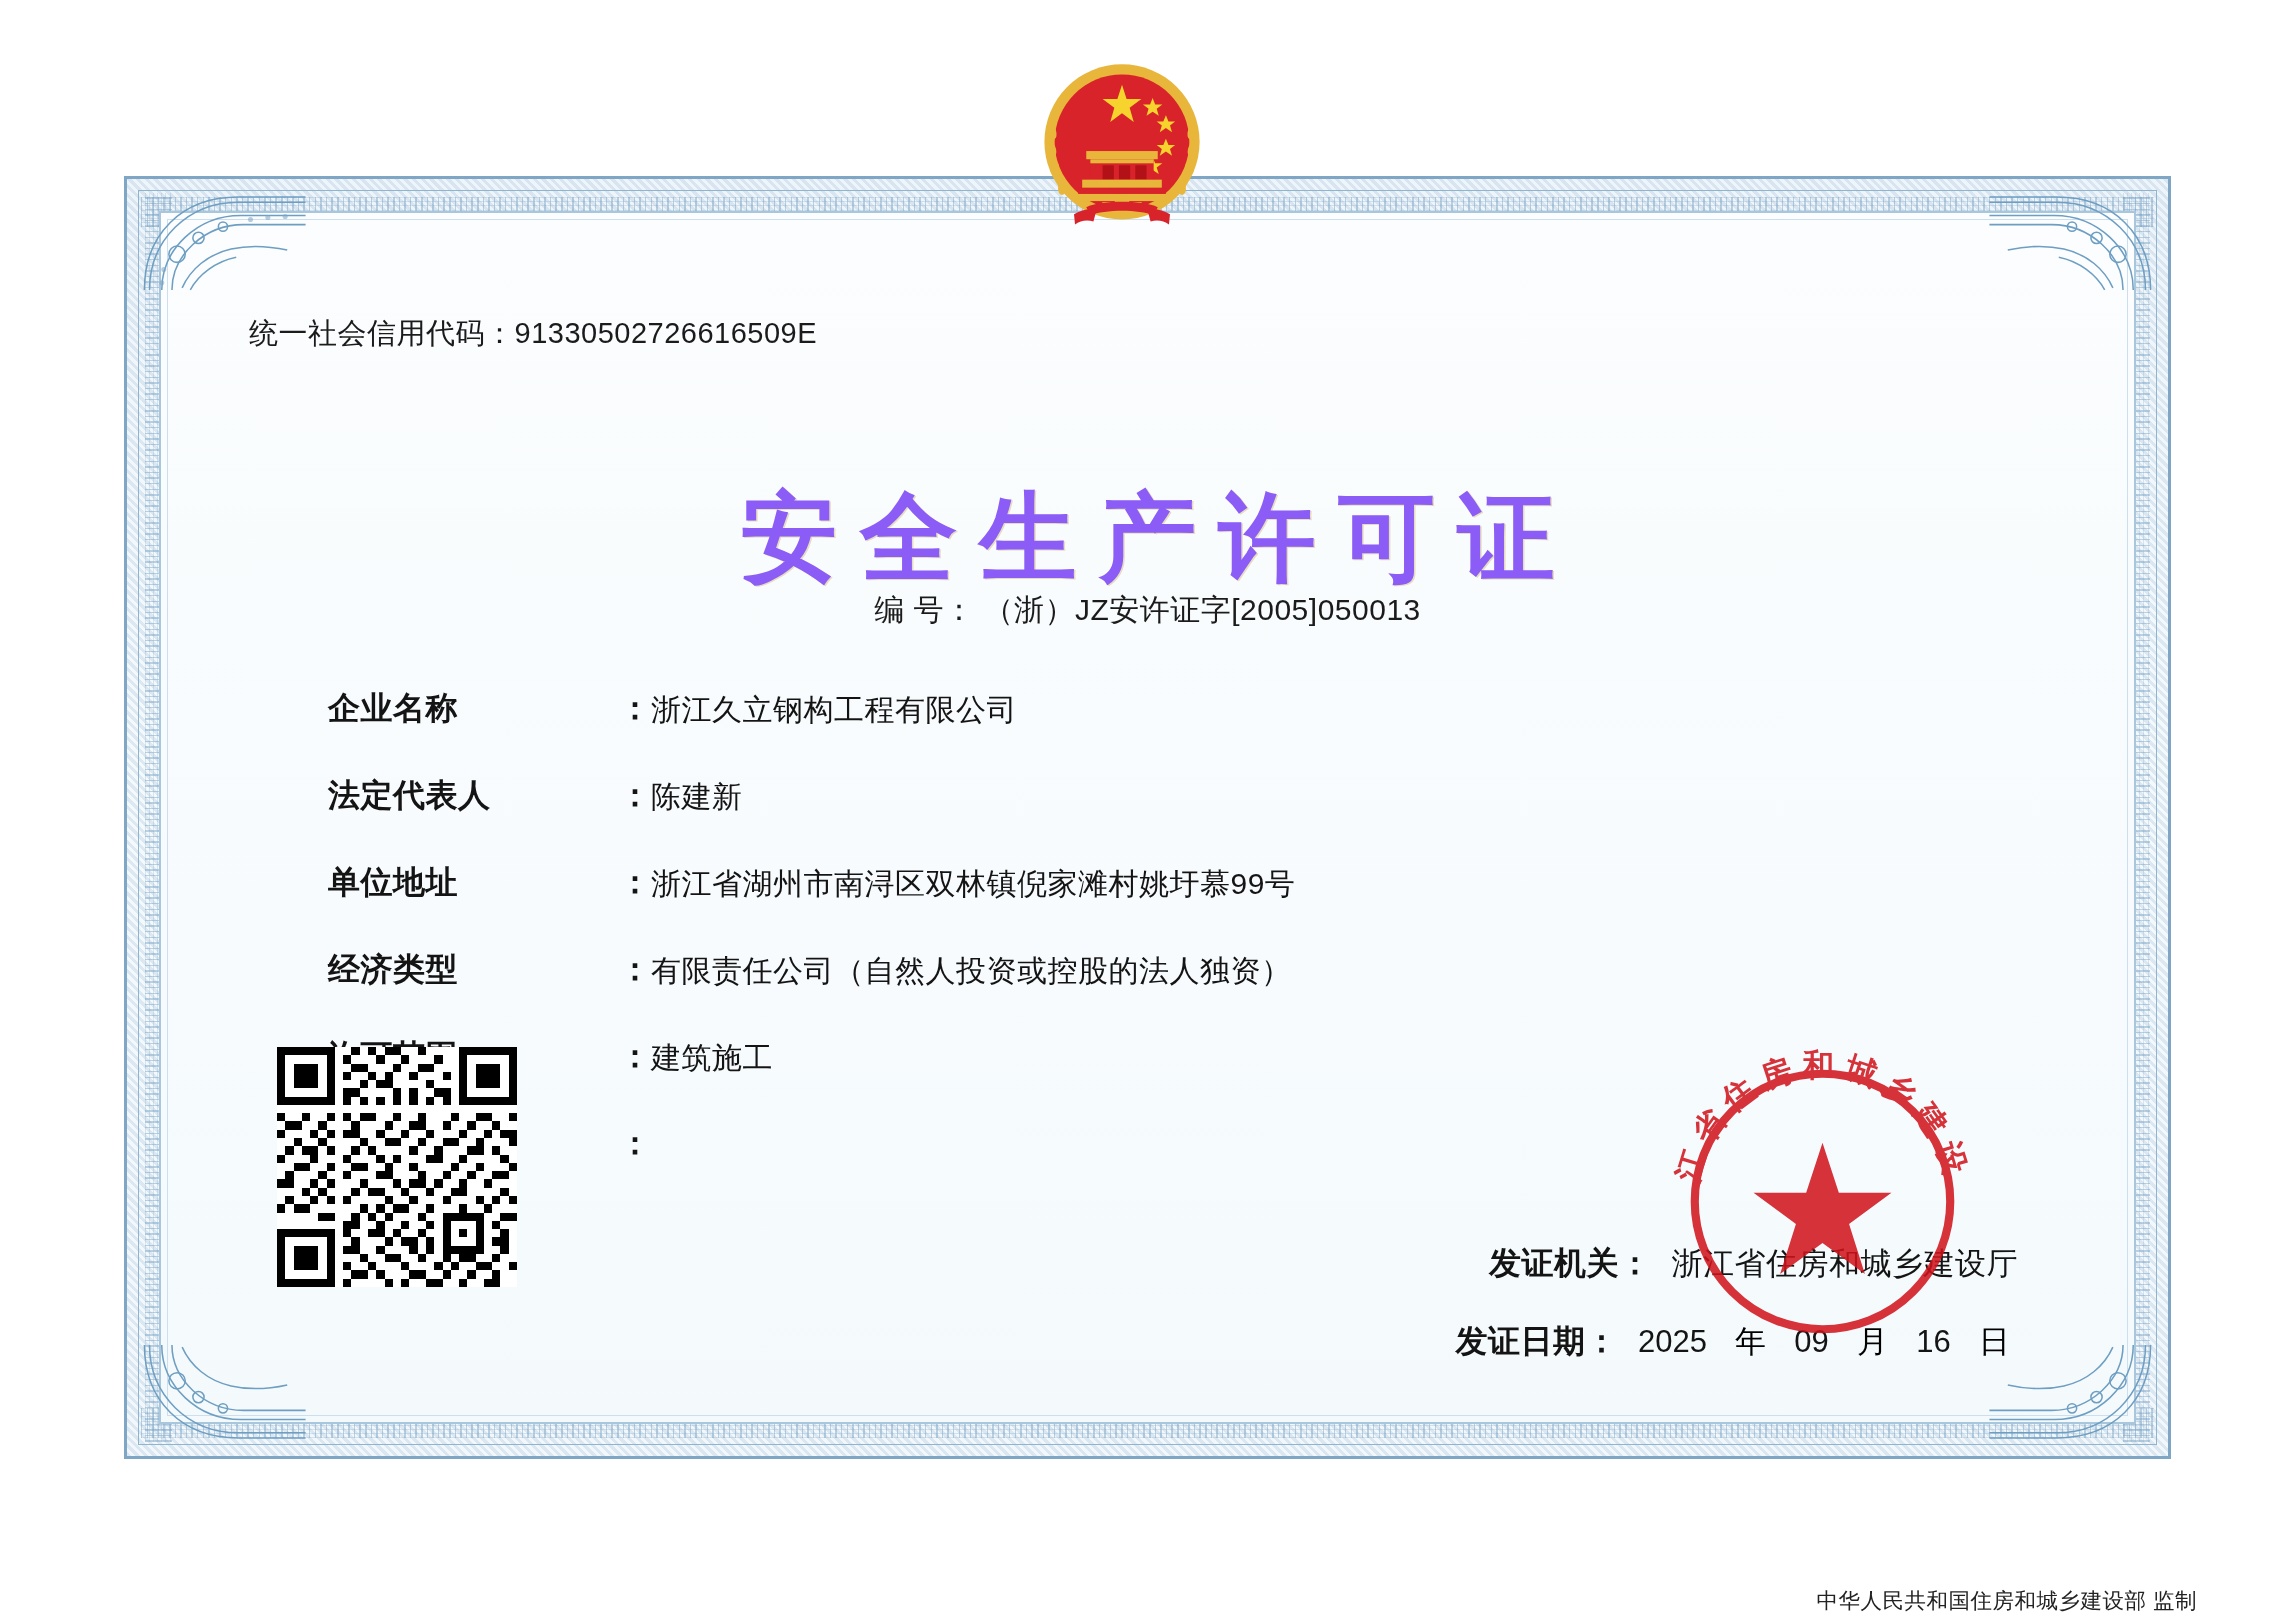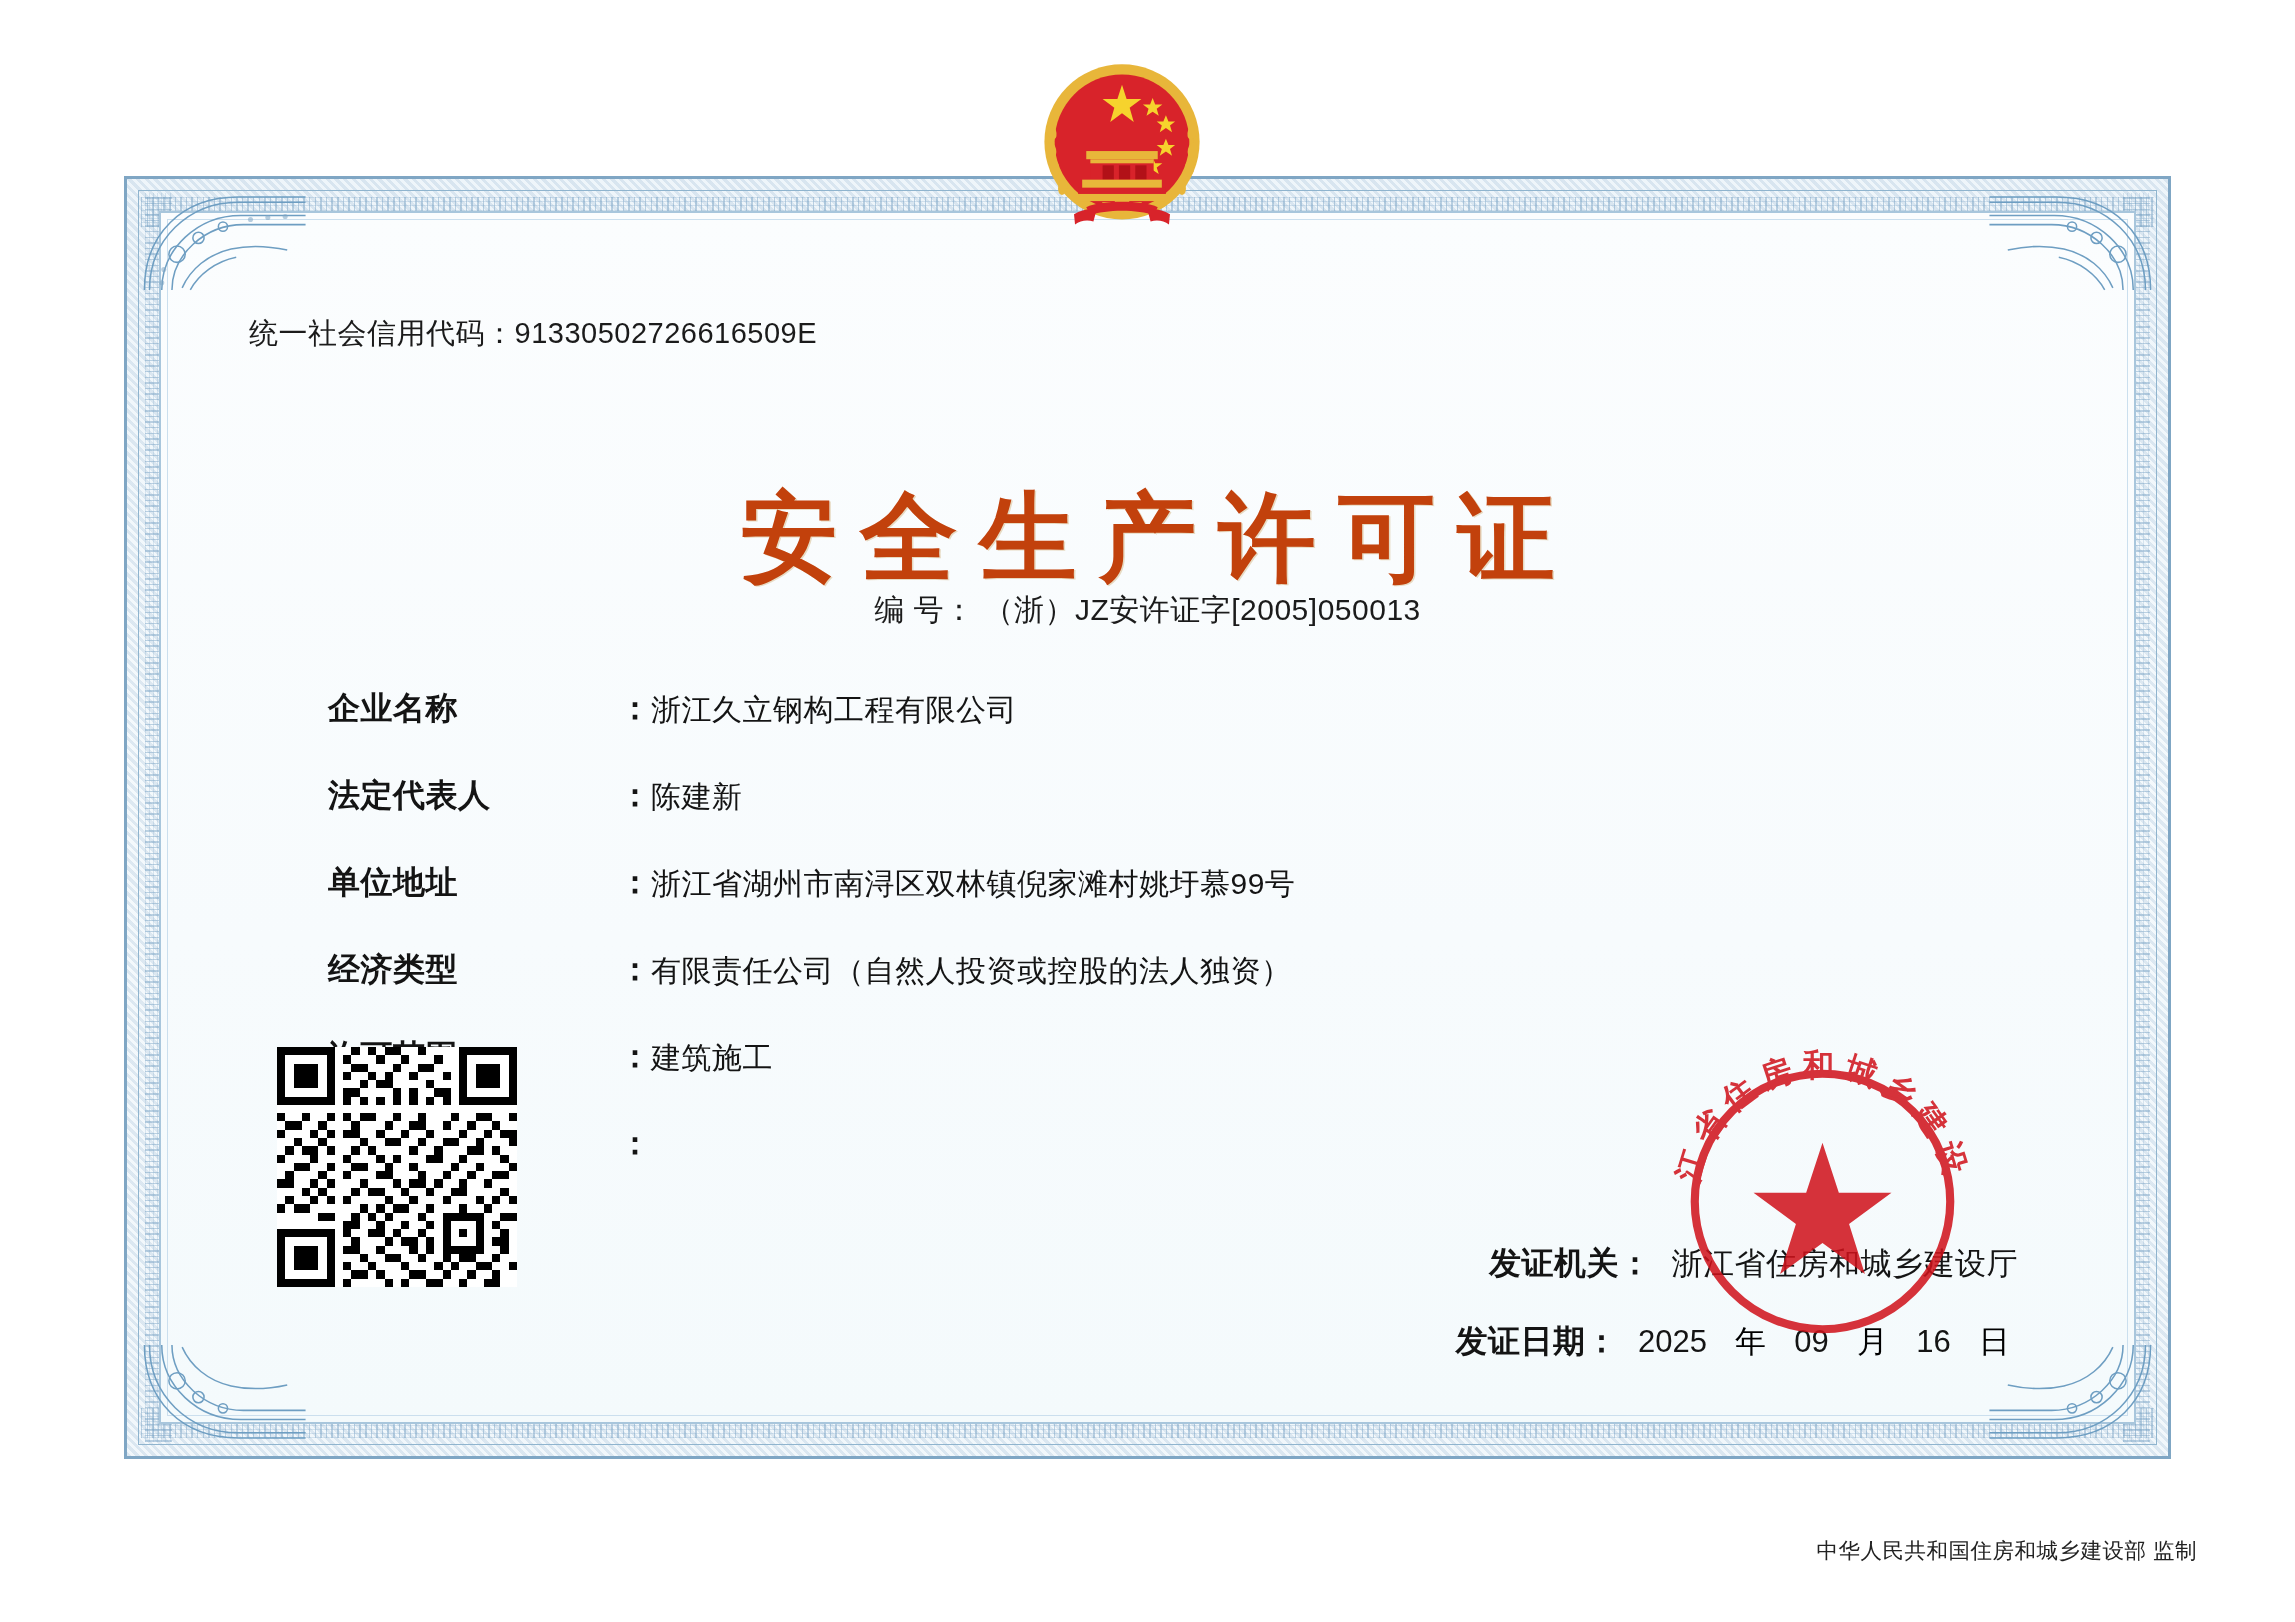"安全生产许可证" .main-title { color: #c2410c -> #8b5cf6 }
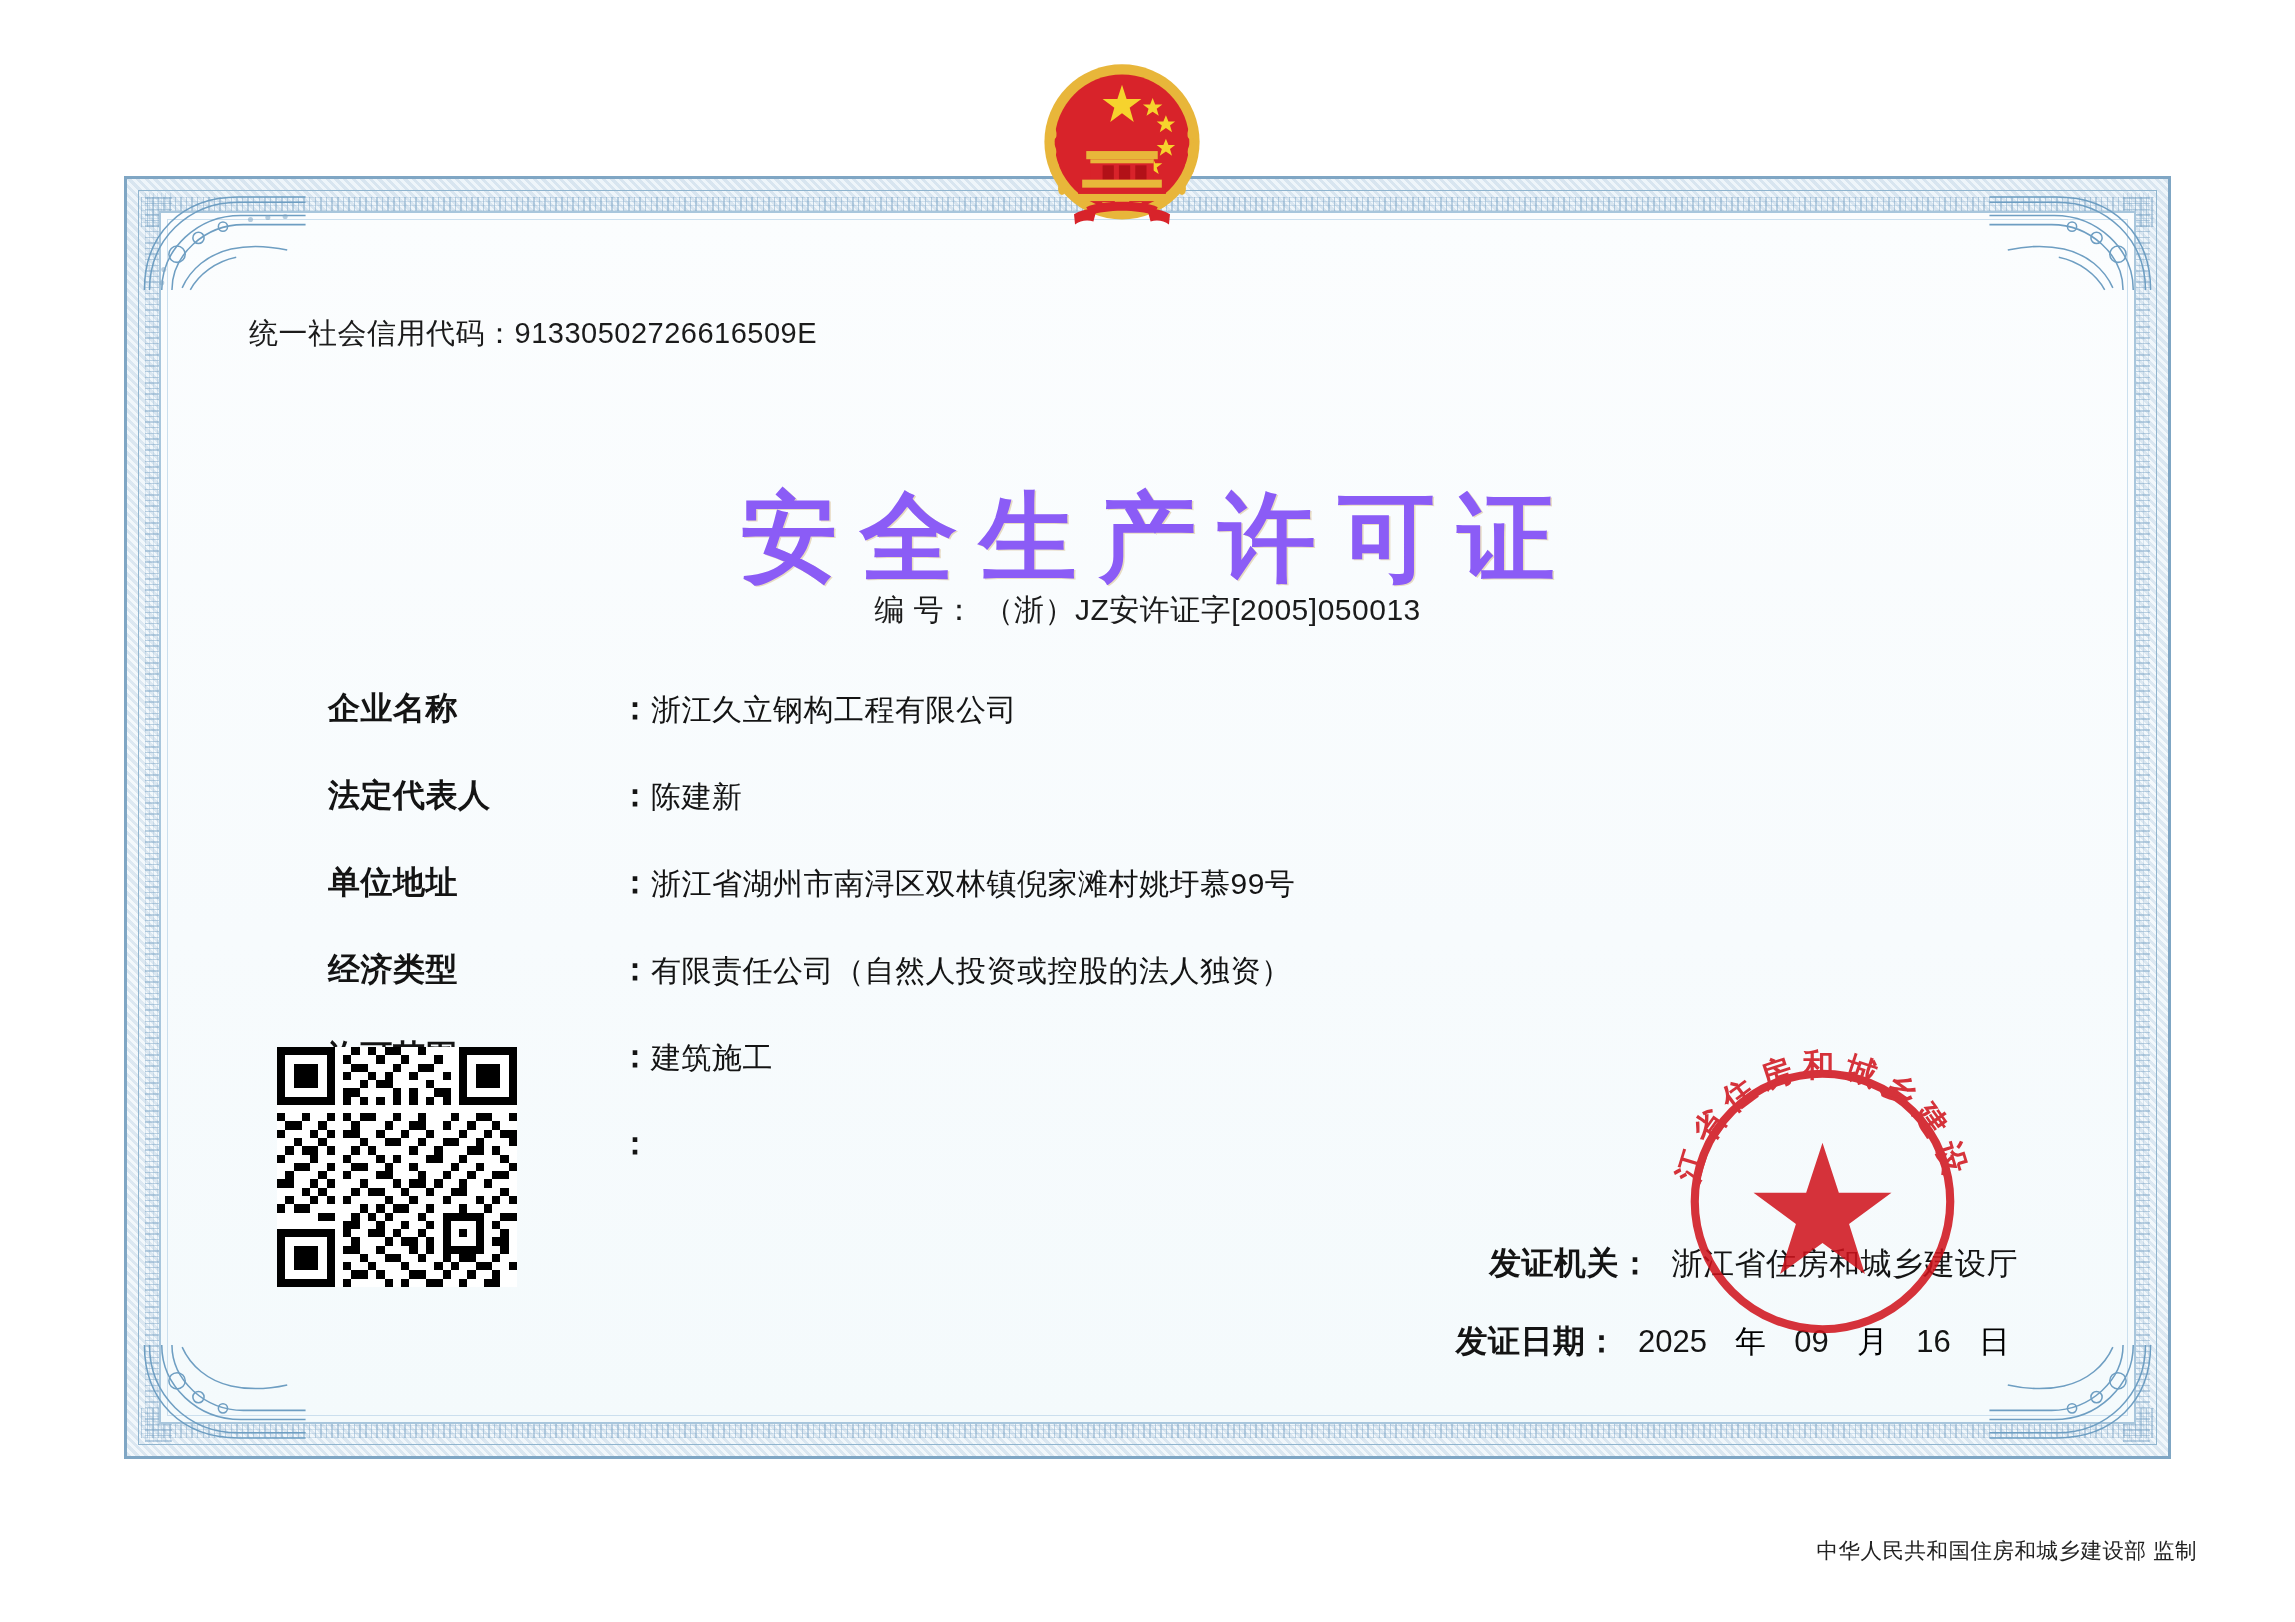"中华人民共和国住房和城乡建设部 监制" .footer { top: 1536px -> 1586px }
